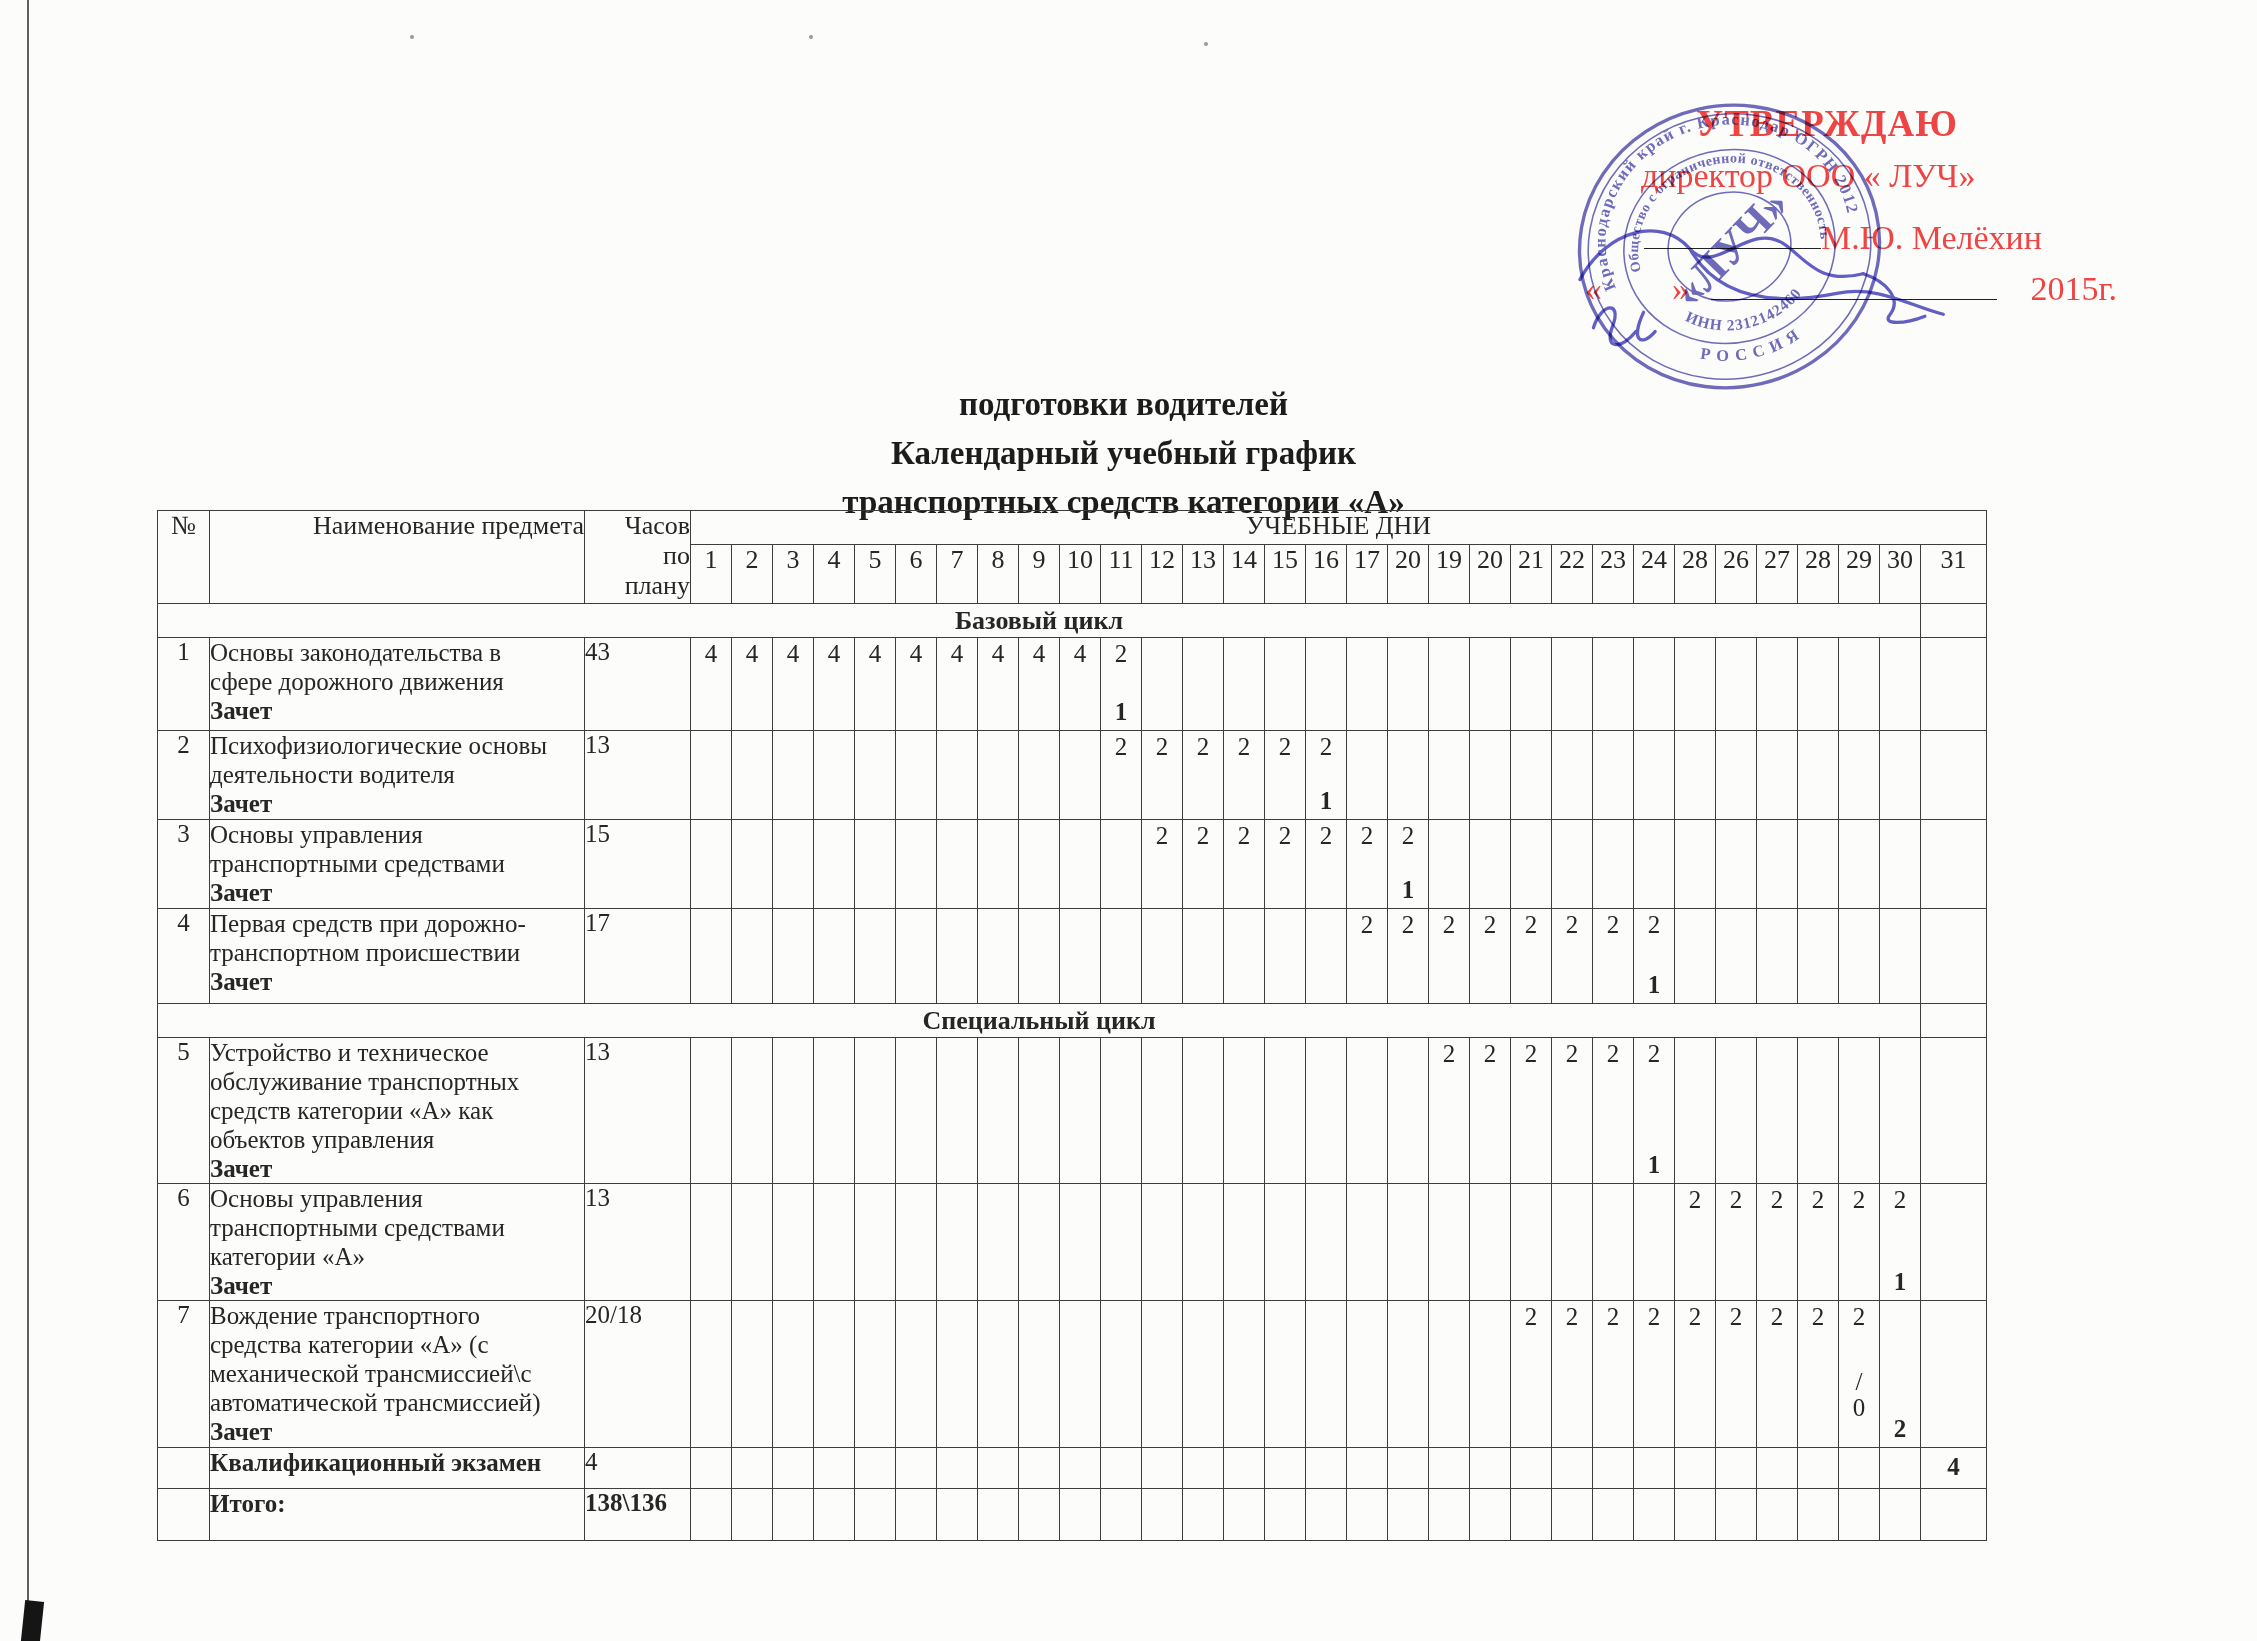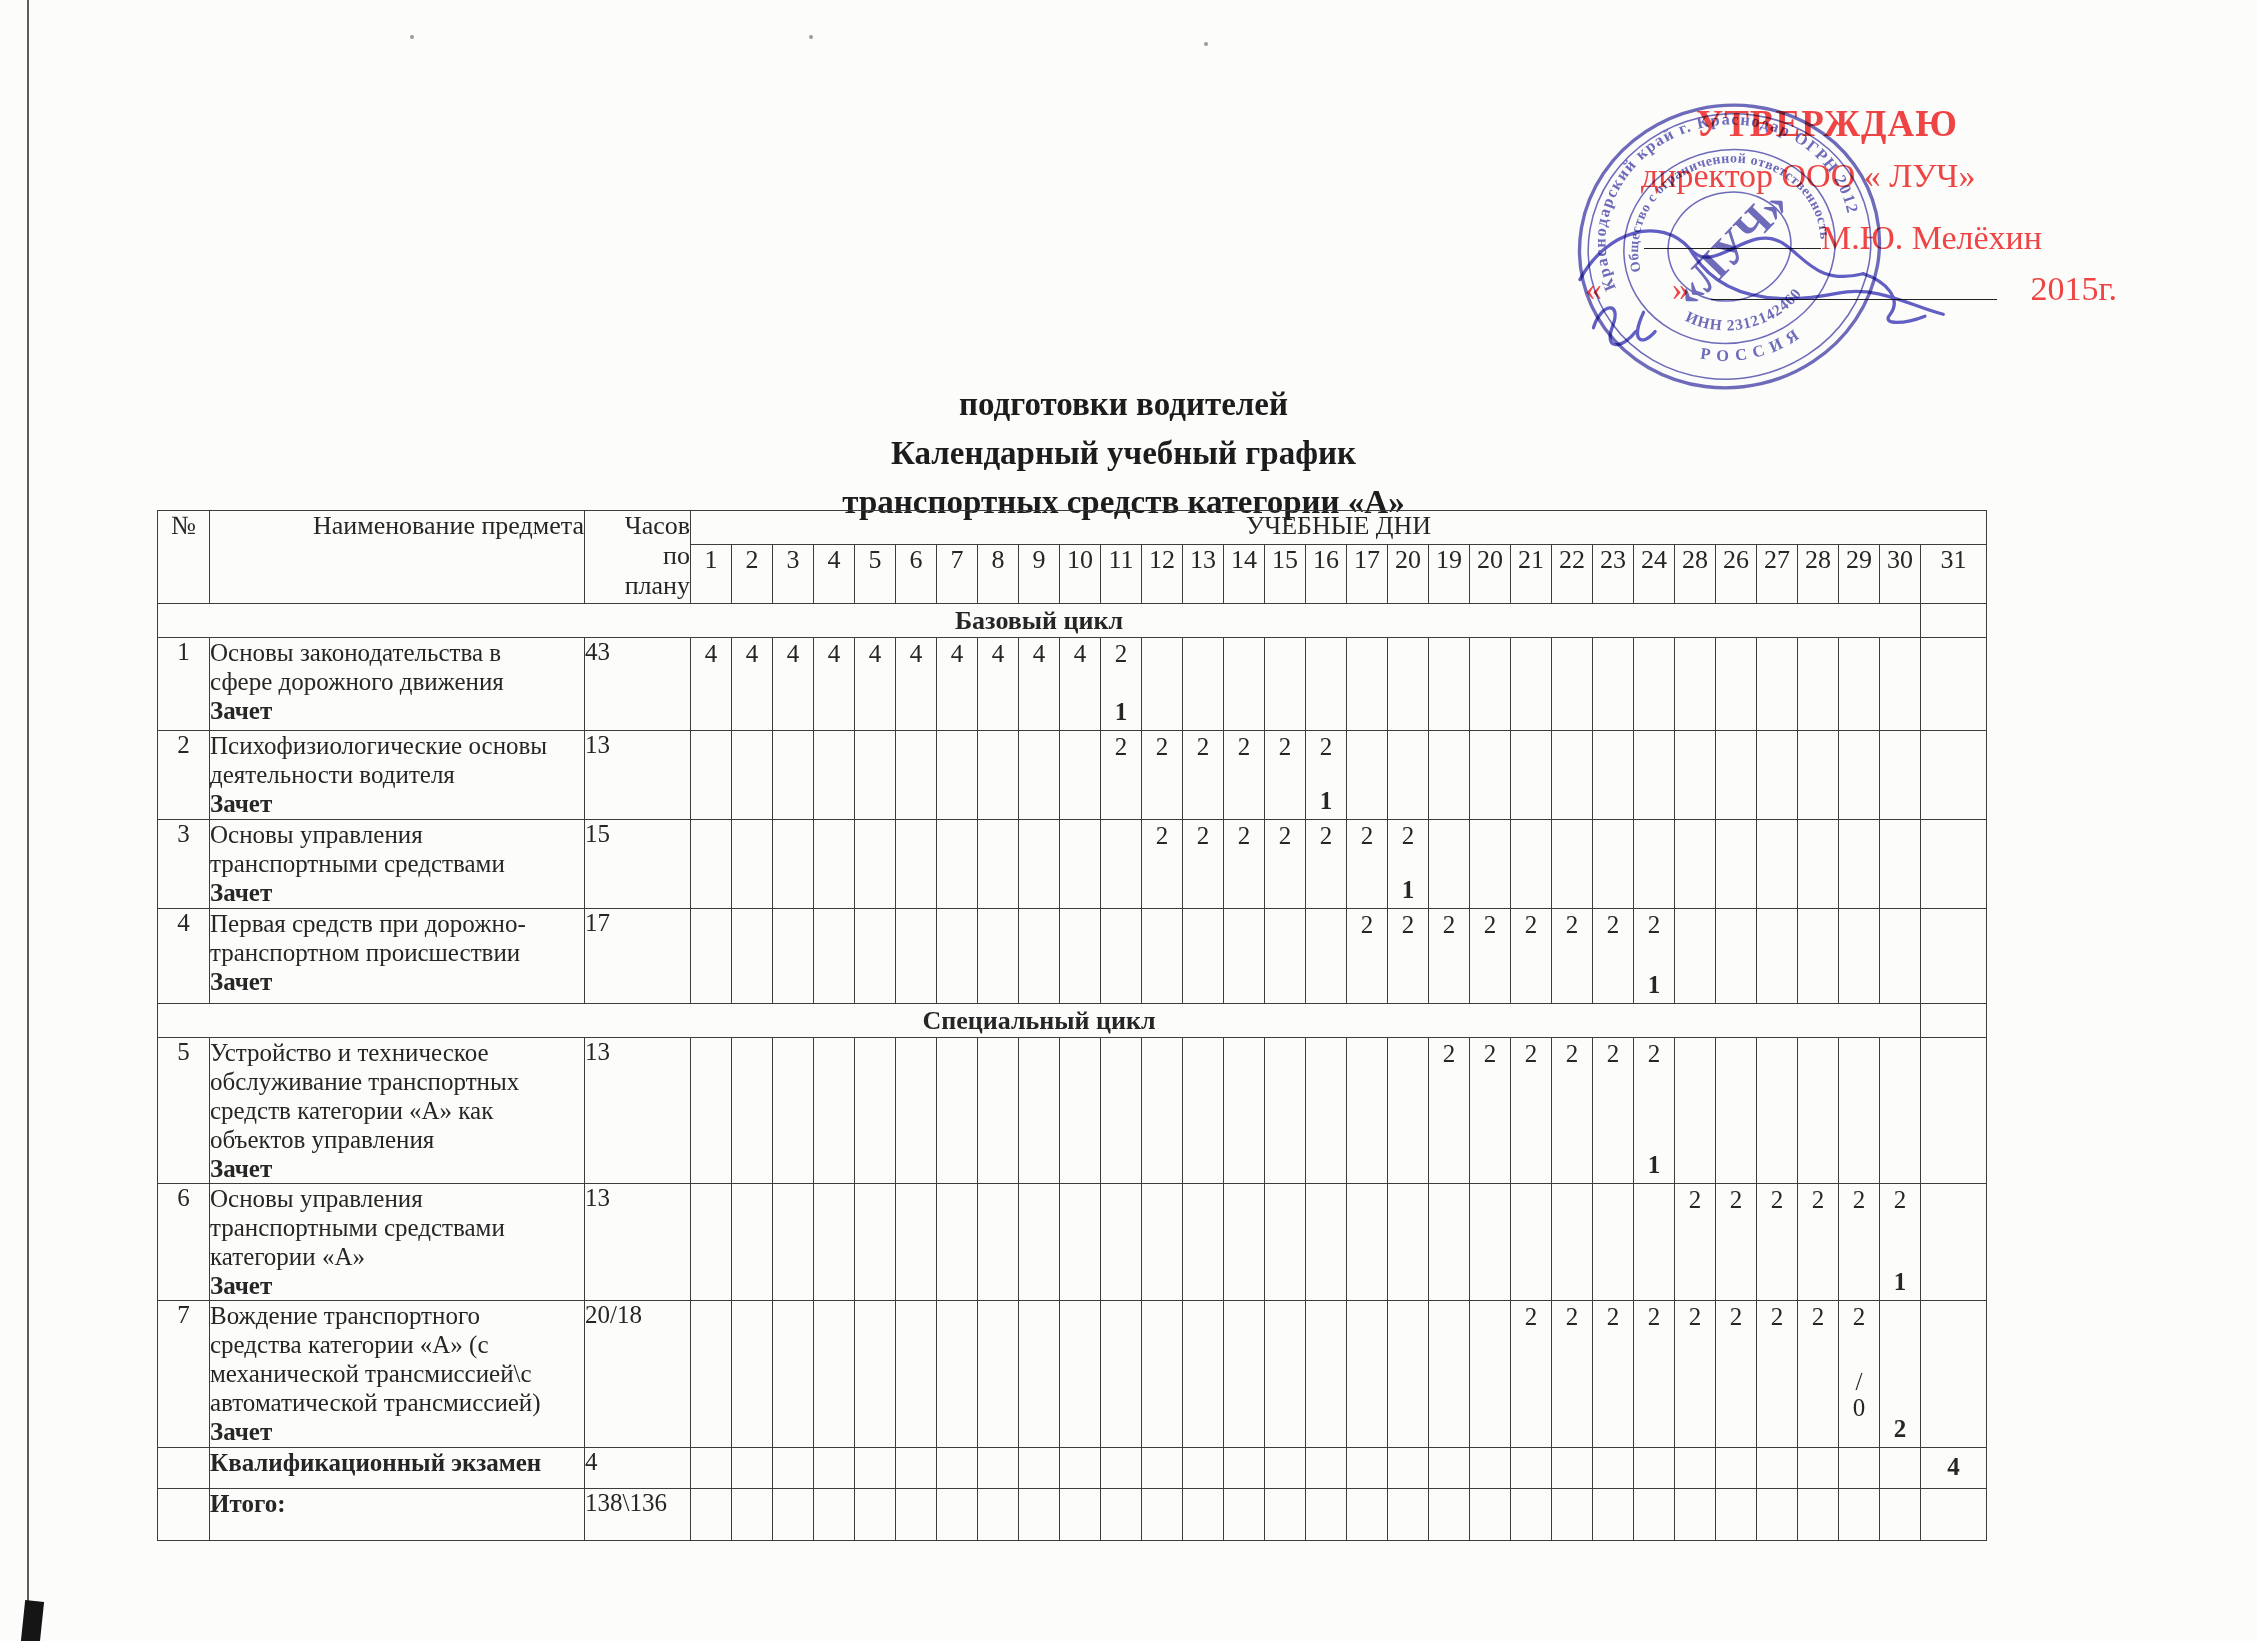"138\136" .hourscell.boldh { font-weight: normal -> bold }
